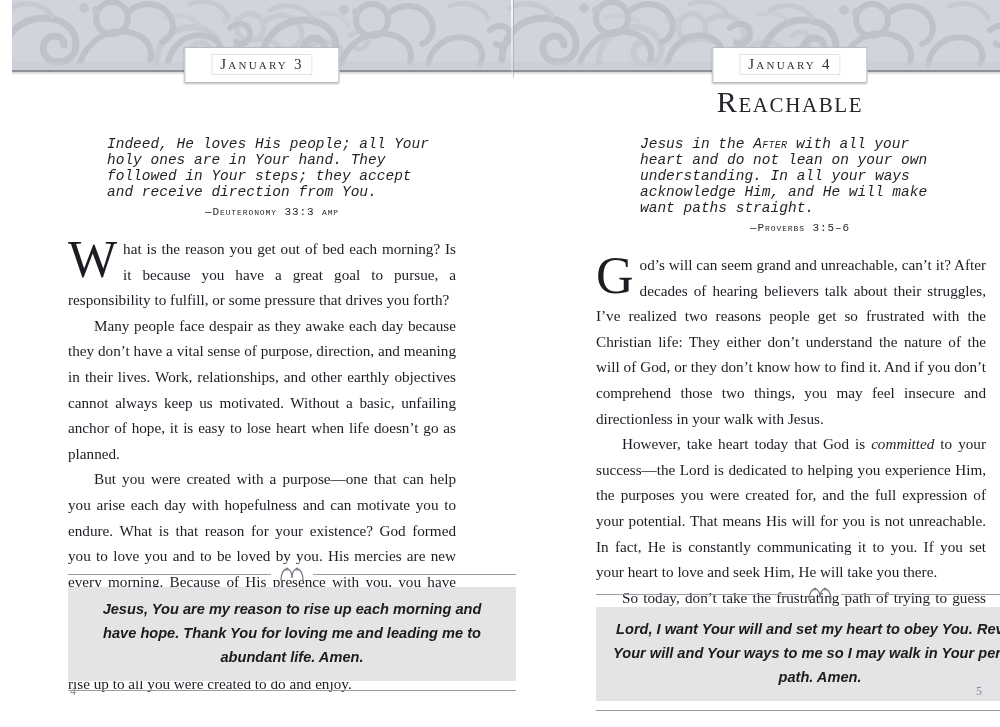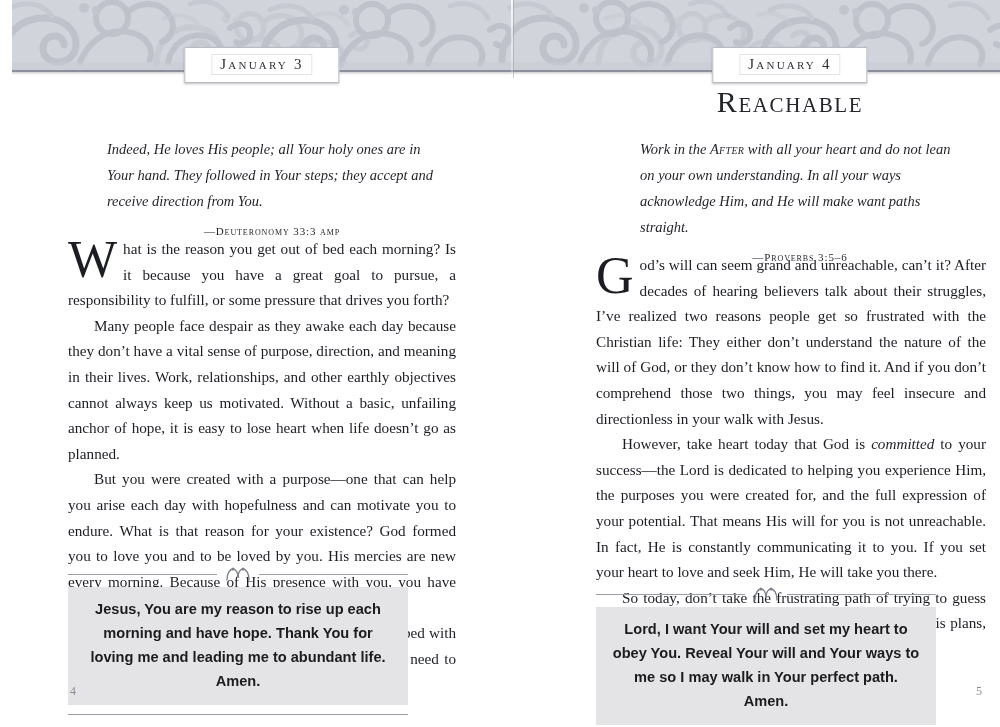"Indeed, He loves His people;" .verse { font-family: Liberation Serif, serif -> Liberation Mono, monospace; line-height: 26px -> 16px }
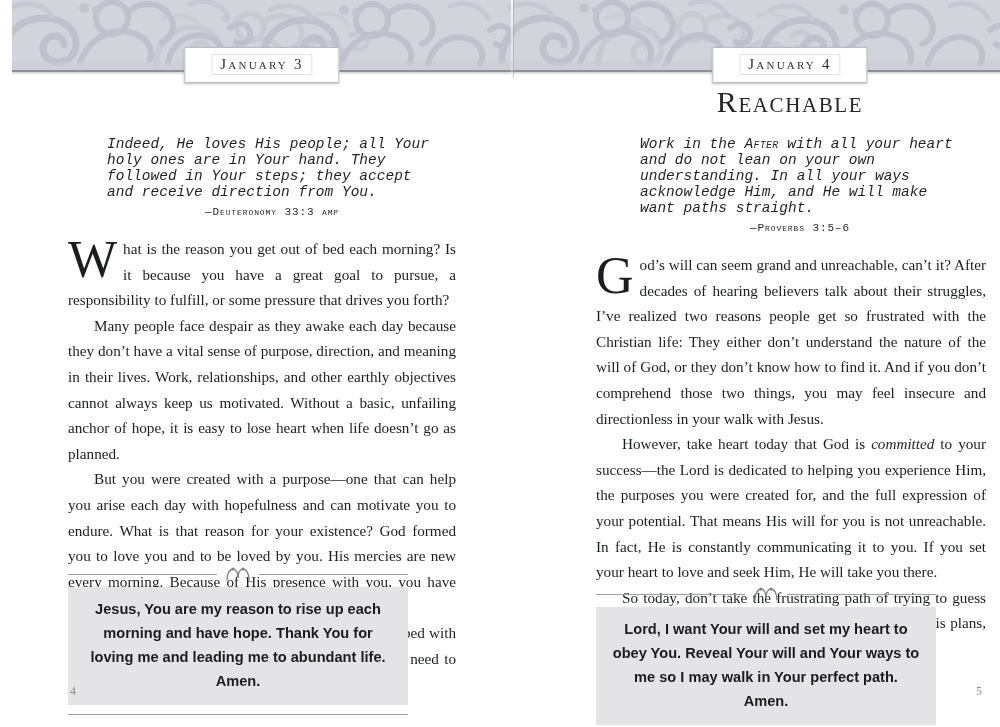"Work in the" span { text: Work -> Jesus }
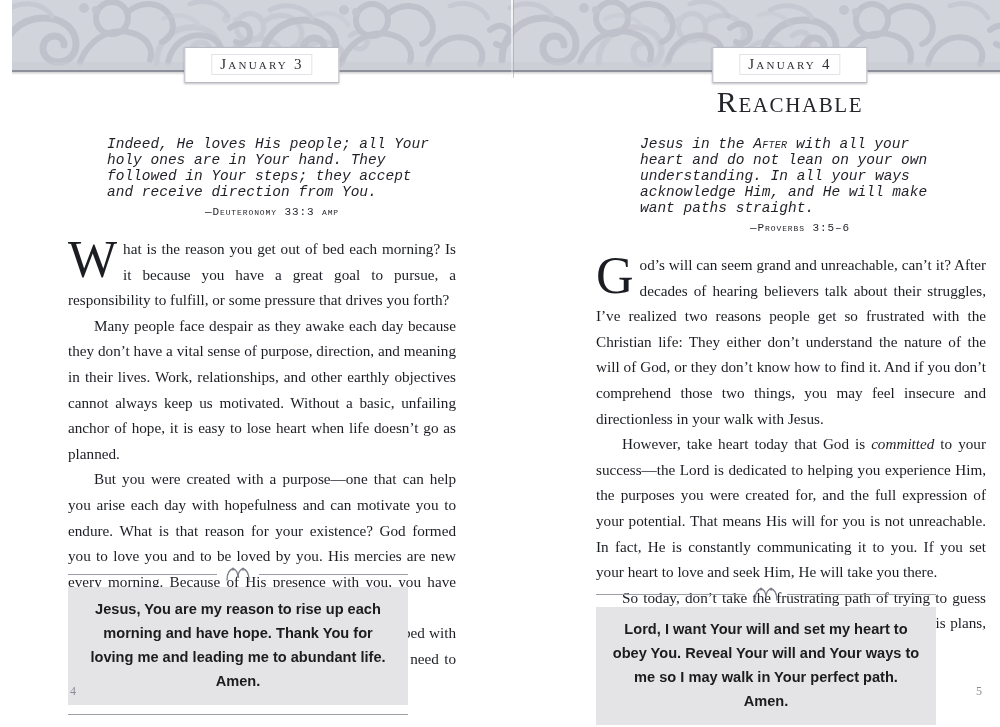"Jesus, You are my reason" .prayer-wrap { font-style: none -> italic; width: 340px -> 448px }
